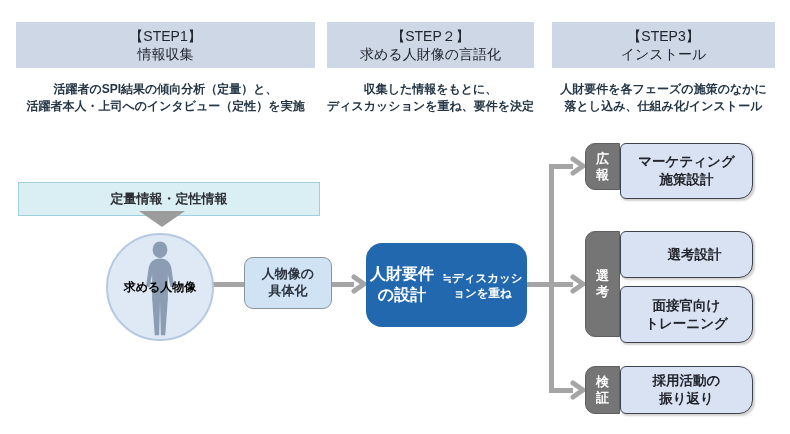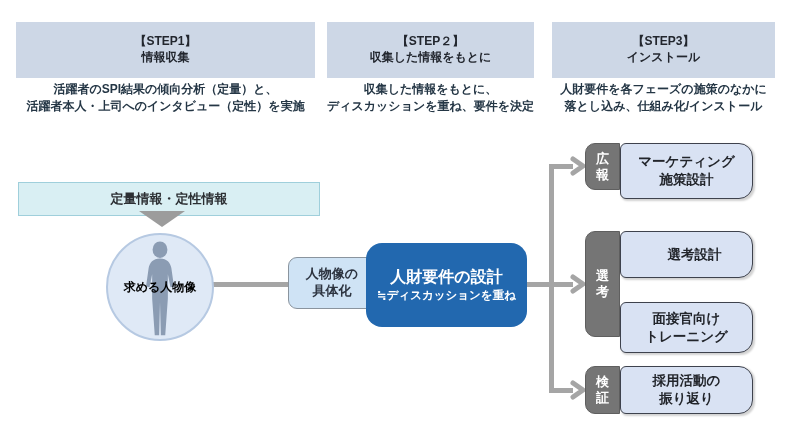"【STEP1】" .step-bar { font-size: 12px -> 14px; font-weight: bold -> normal; height: 56px -> 46px }
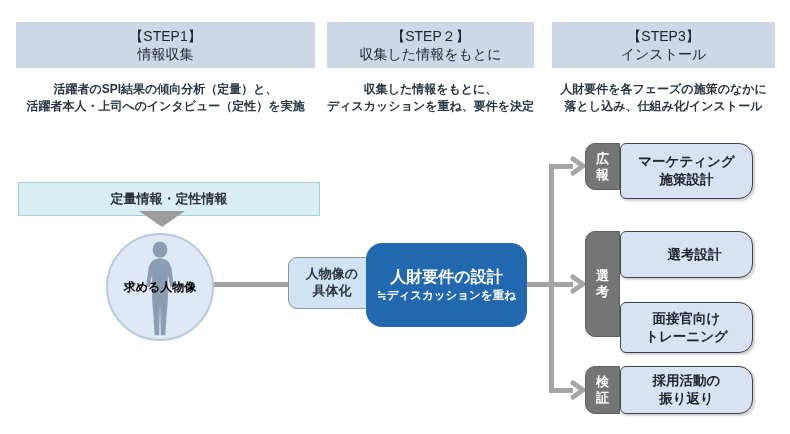"【STEP２】" div.step-bar { text: 収集した情報をもとに -> 求める人財像の言語化 }
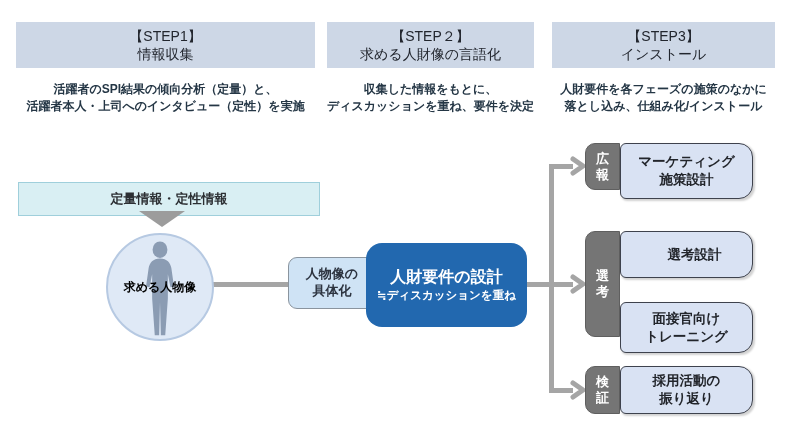"人物像の" .concretize-box { margin-left: 44px -> none }
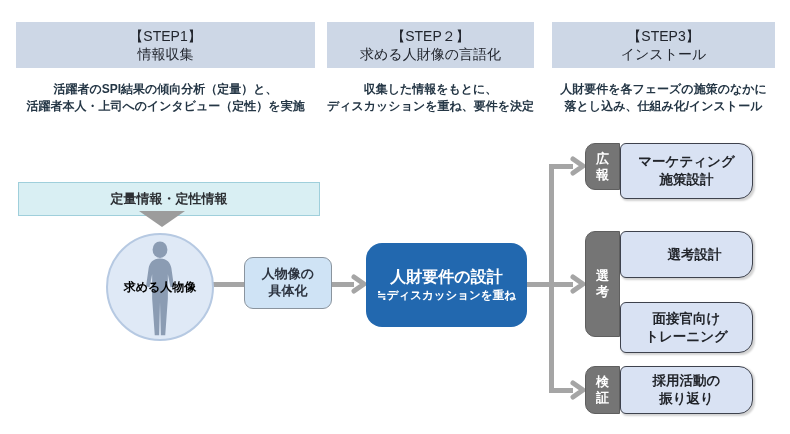"人財要件の設計" .requirement-box { flex-direction: column -> row }
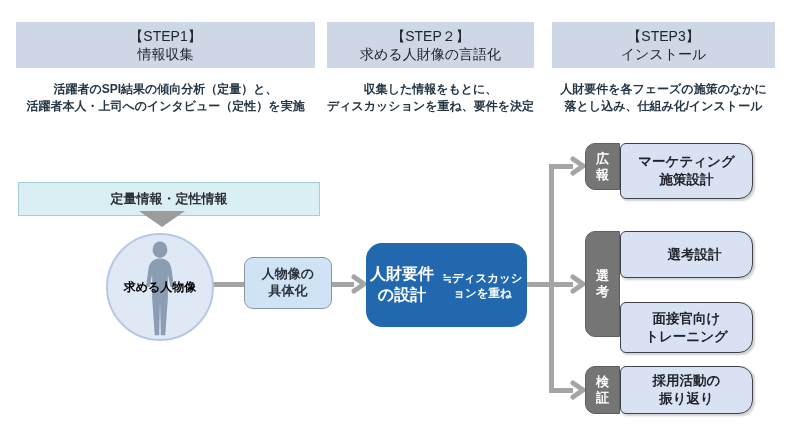"面接官向け" .box-r2b { height: 51px -> 57px; top: 302px -> 286px }
